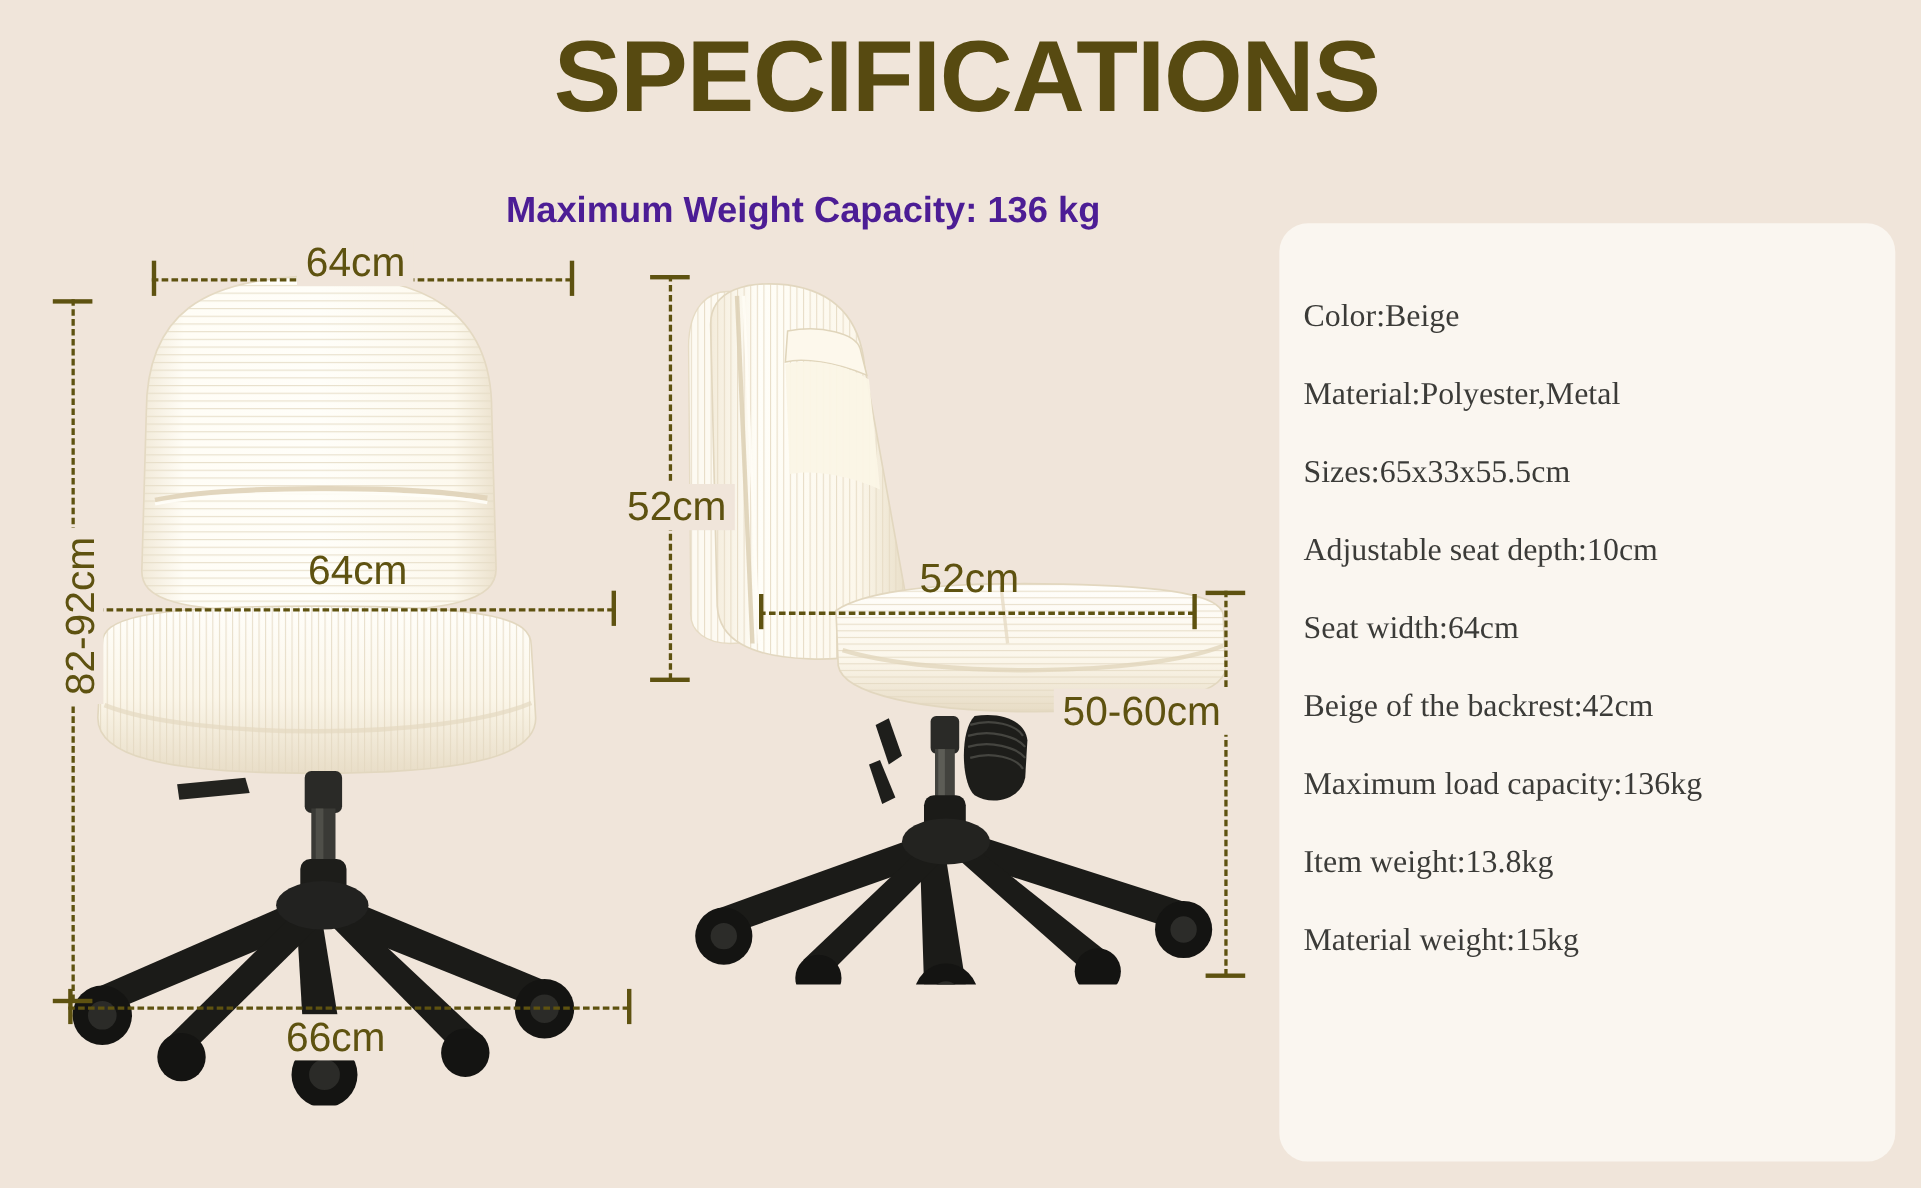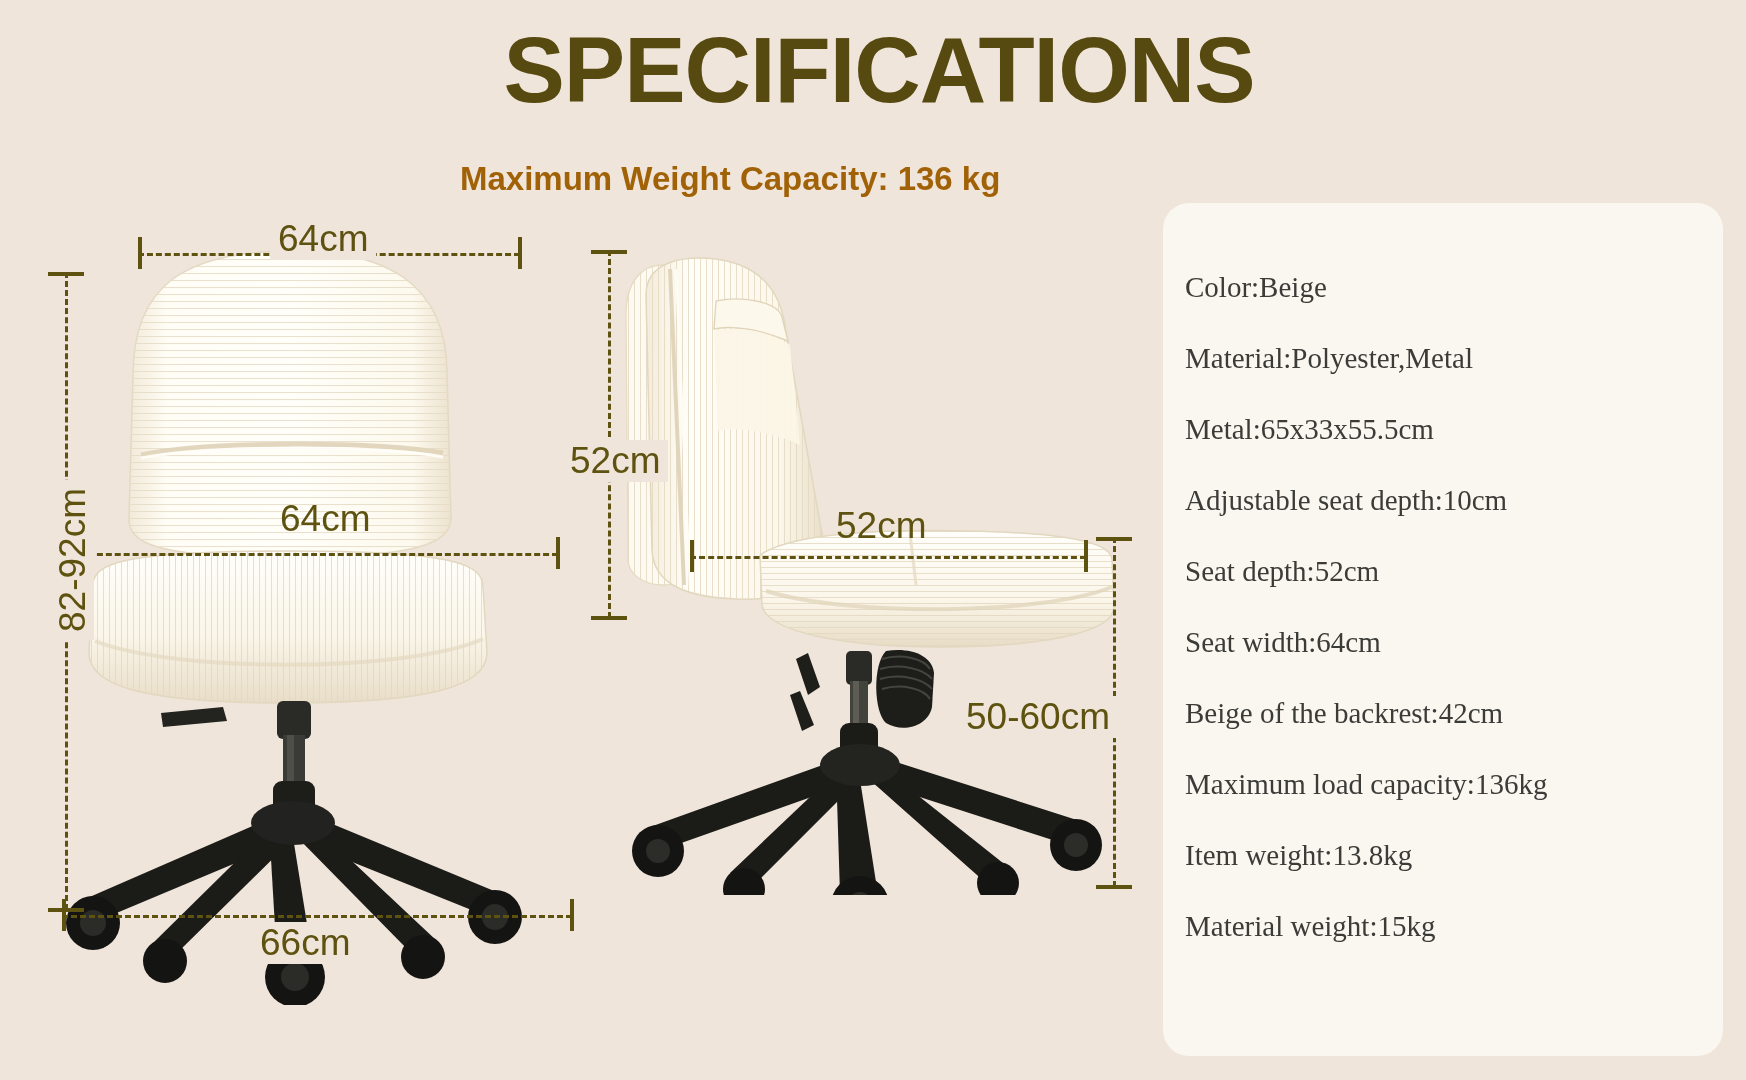"Maximum Weight Capacity: 136 kg" .max-weight { color: #a16207 -> #4c1d95; top: 160px -> 172px }
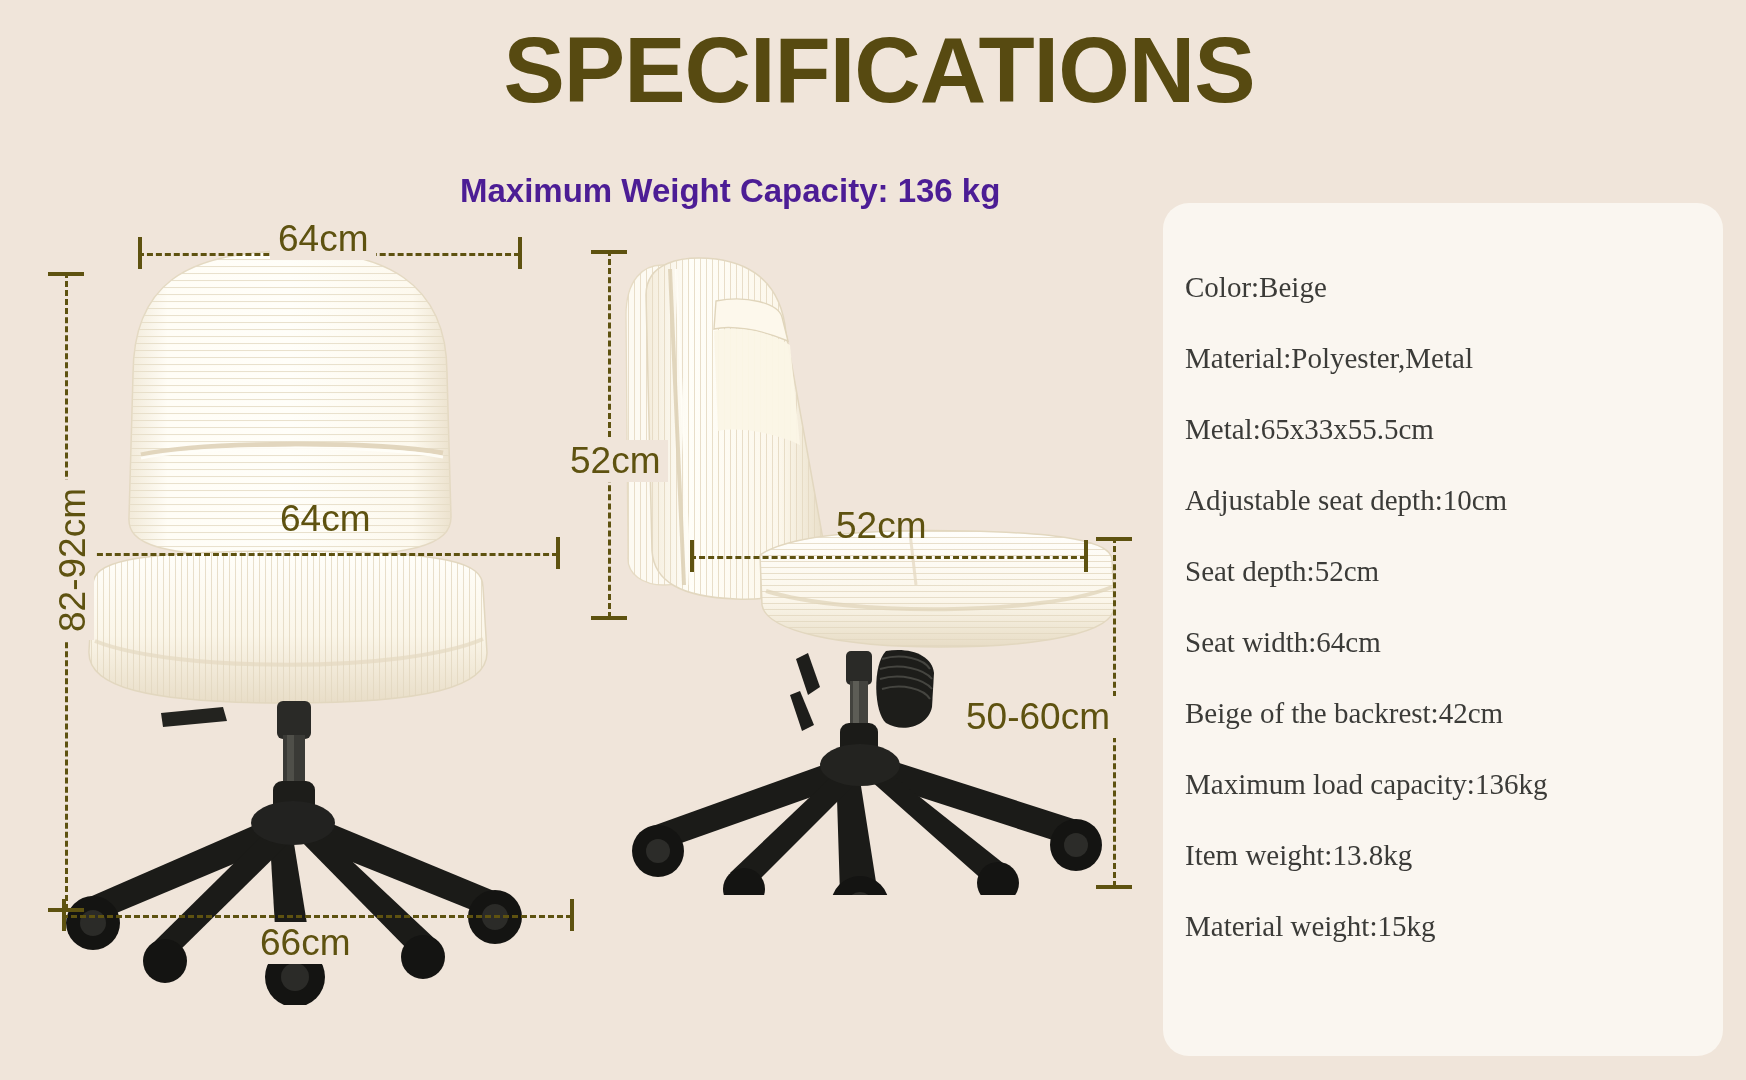"Metal:65x33x55.5cm" div.spec-item { text: Metal:65x33x55.5cm -> Sizes:65x33x55.5cm }
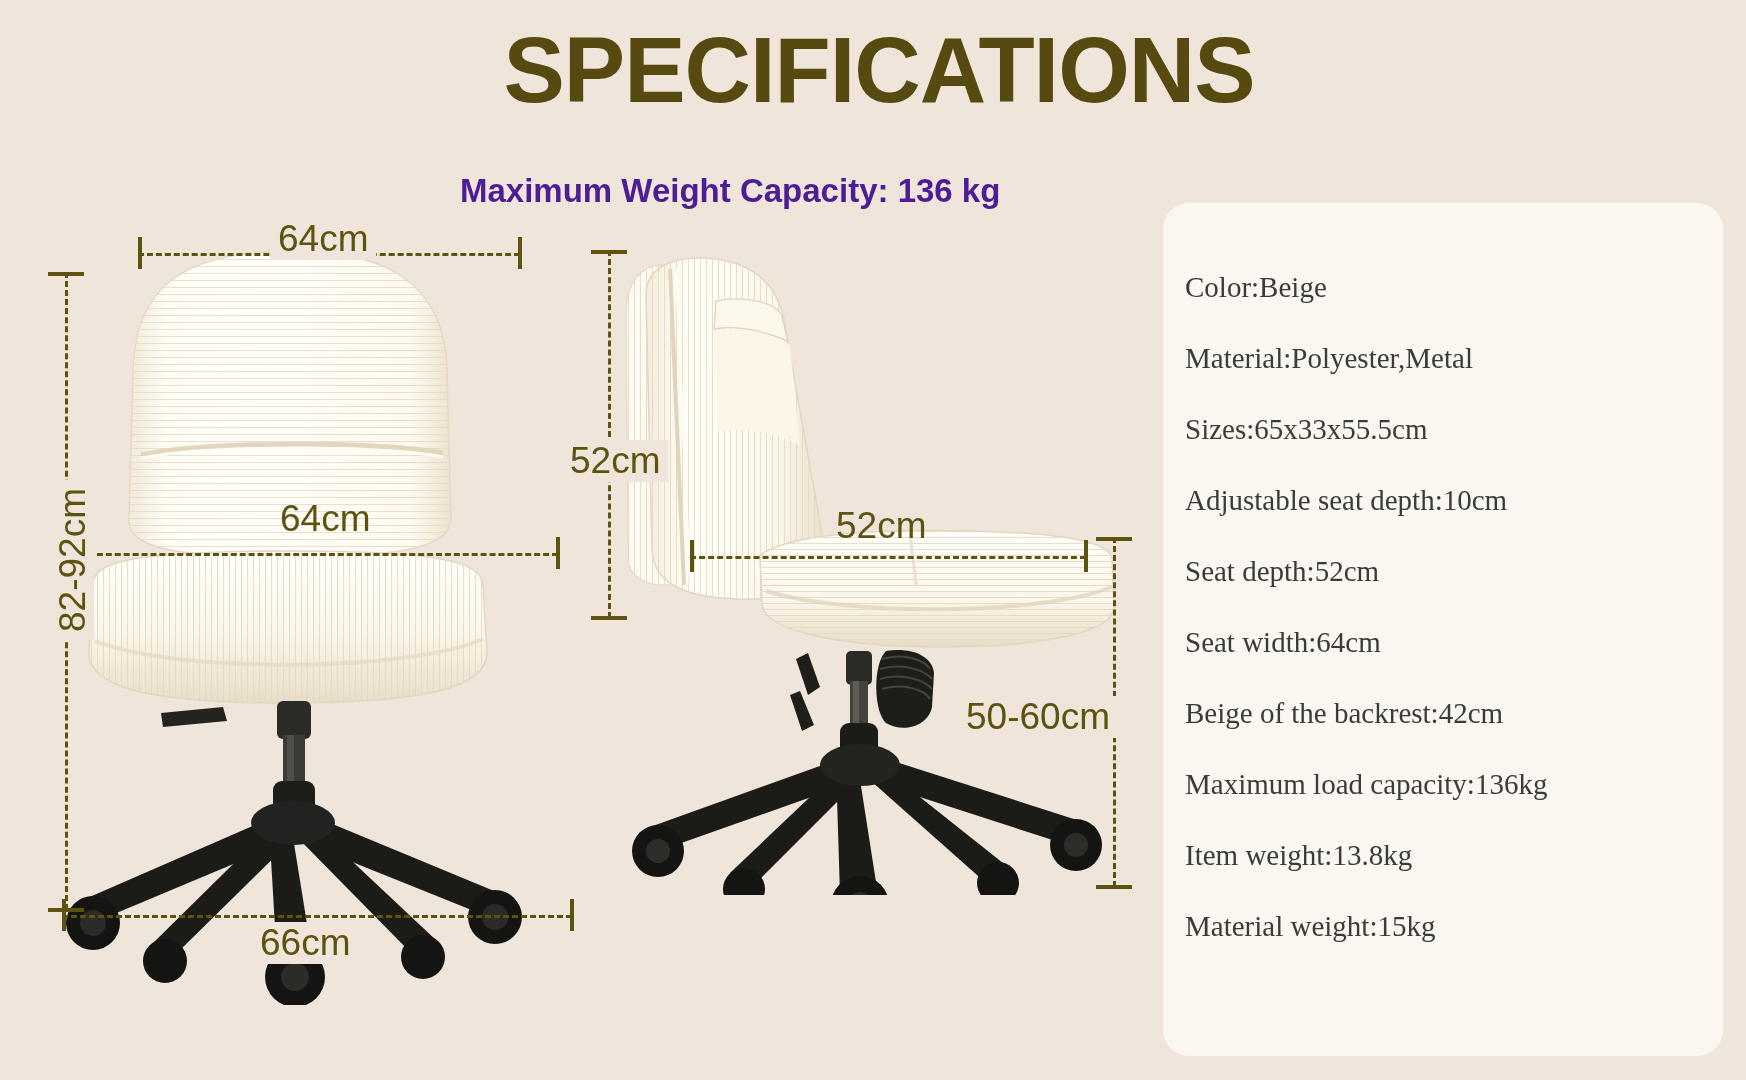"Seat depth:52cm" div.spec-item { html: <div>Seat depth:52cm</div> -> none }
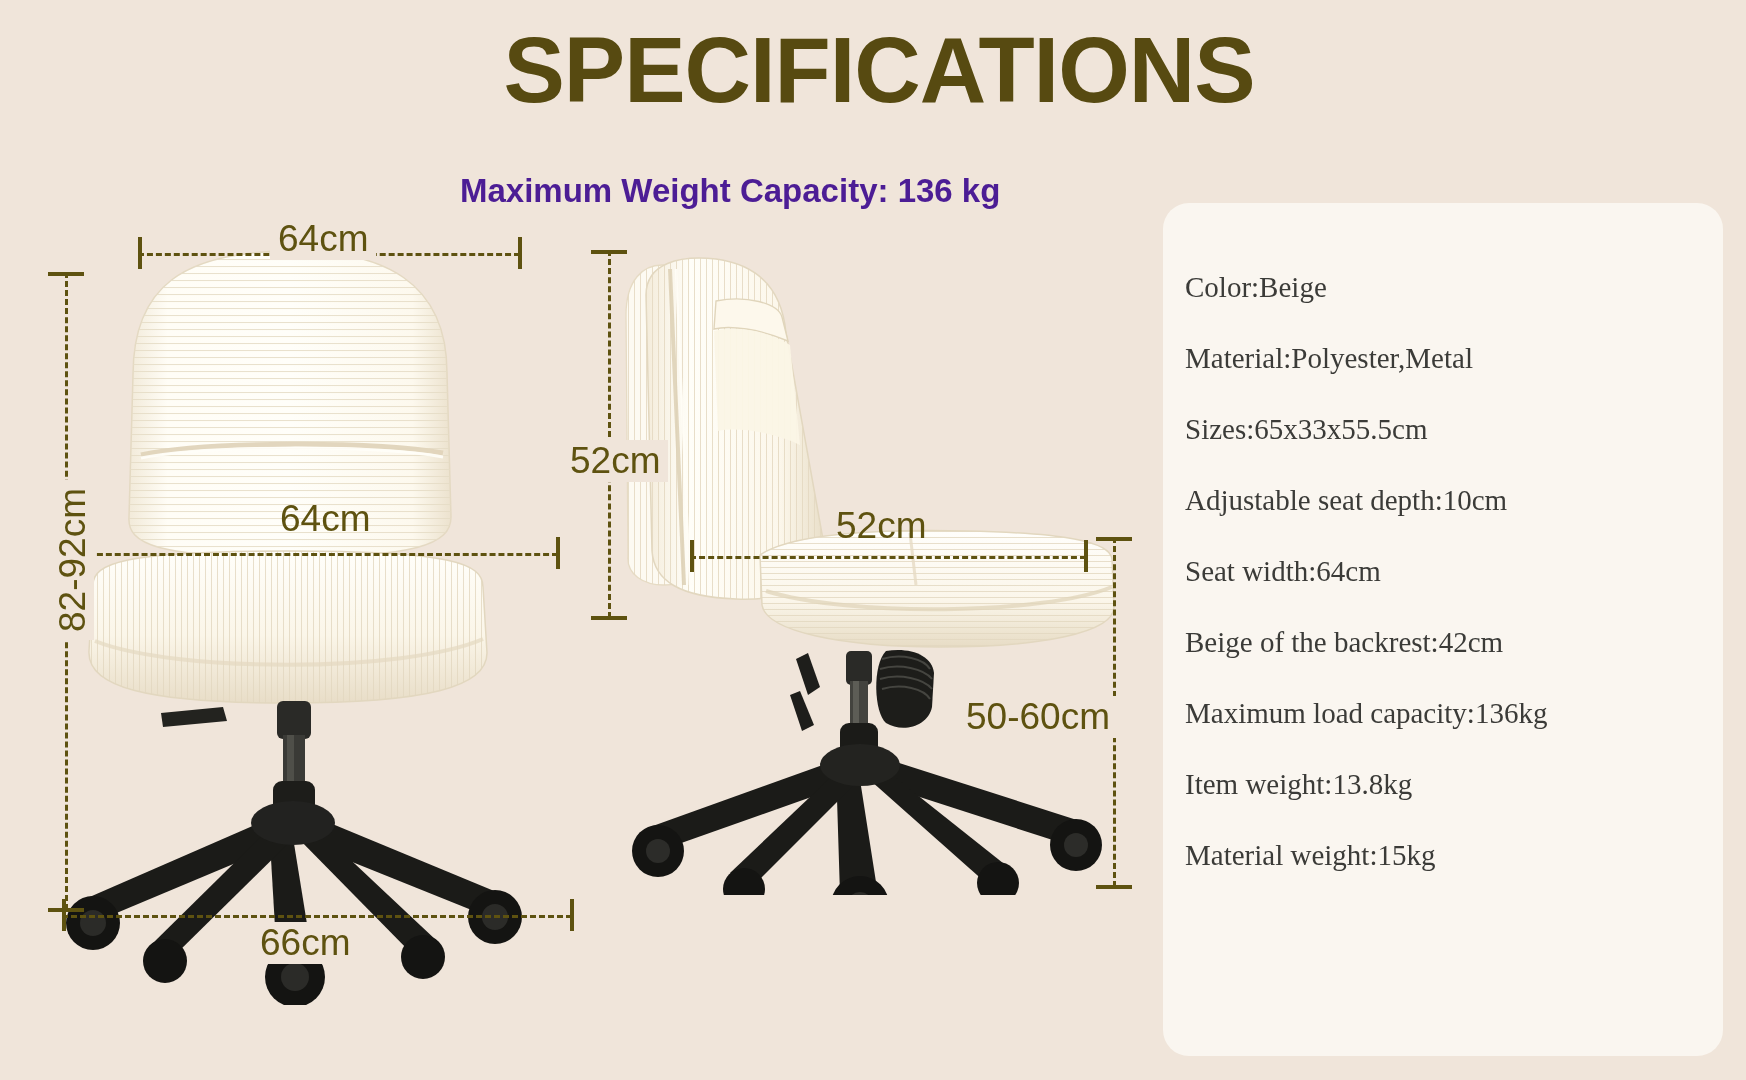"50-60cm" div.dim-label { top: 696px -> 626px }
